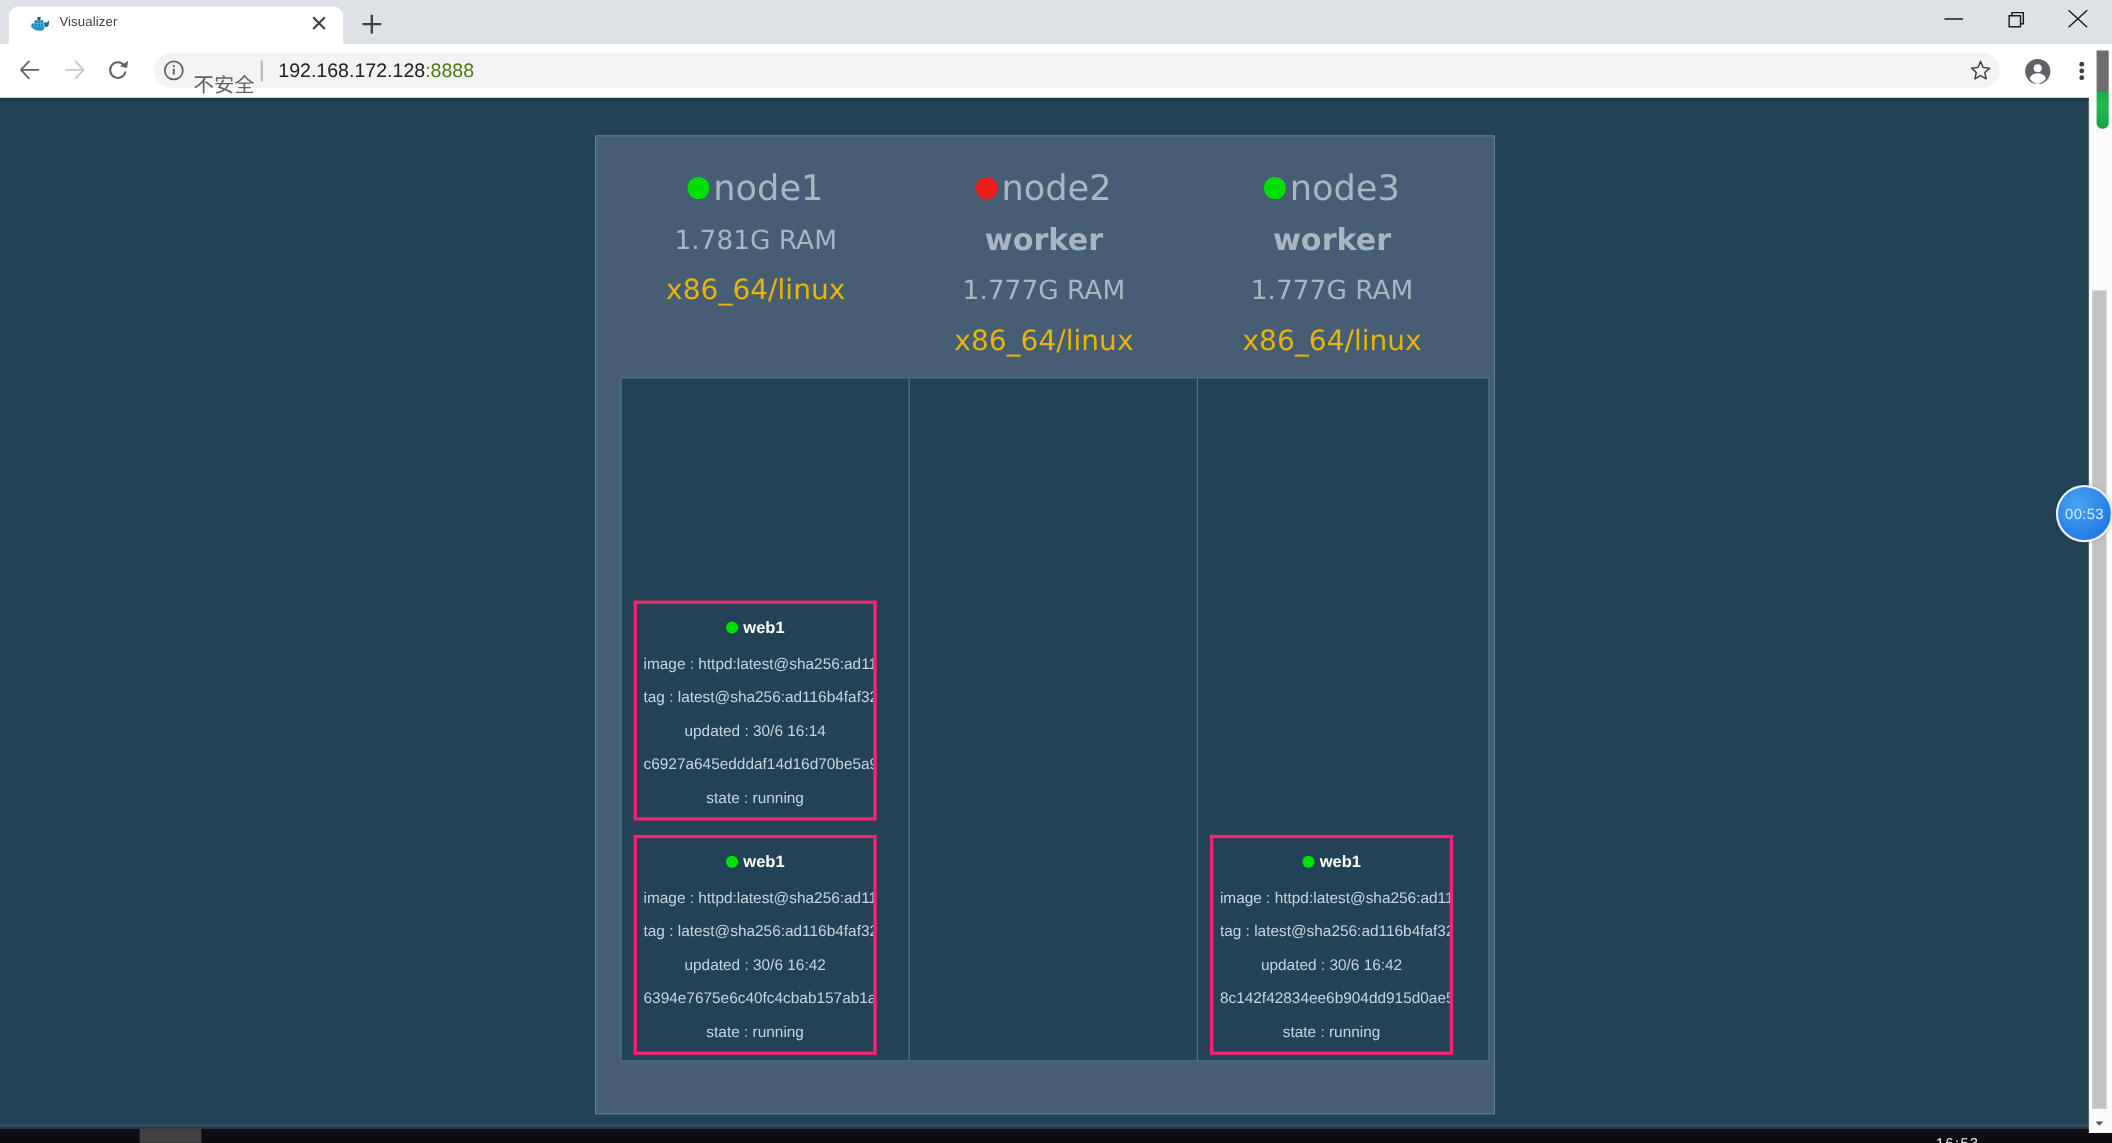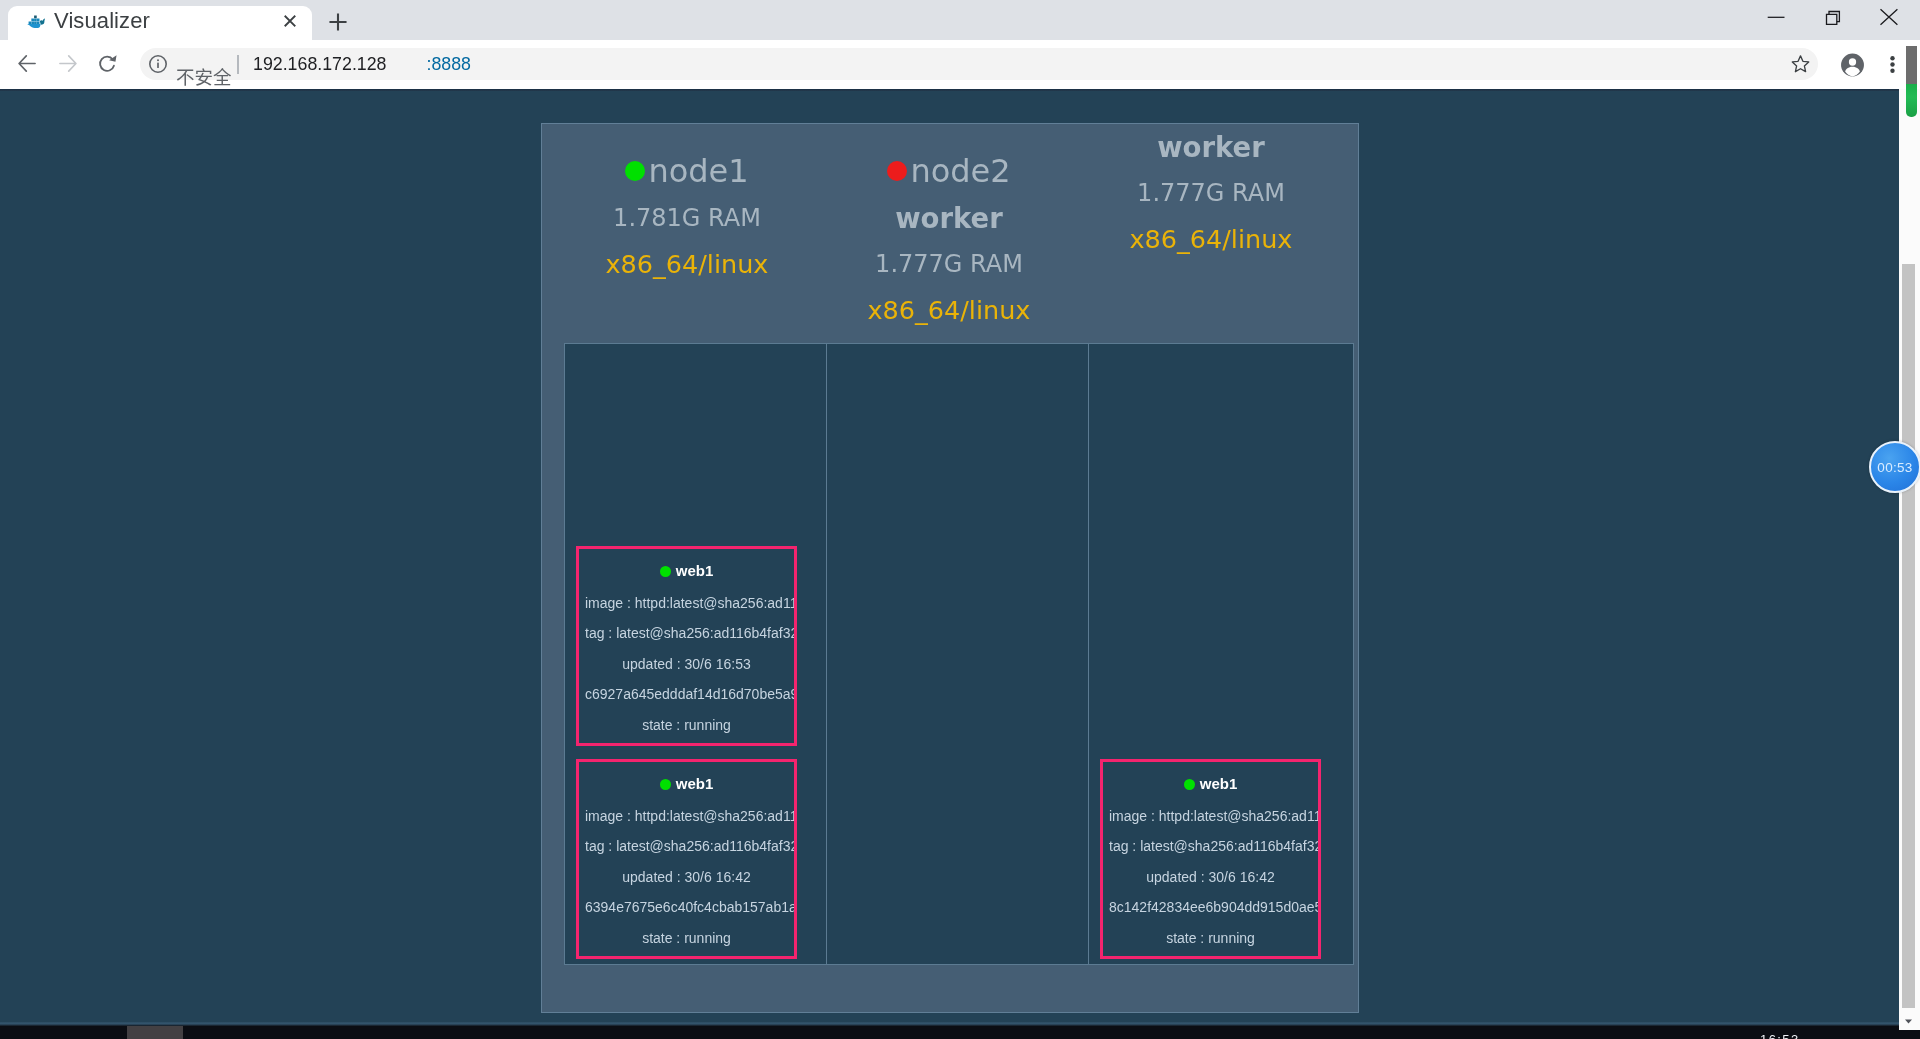"Visualizer" #tab-title { font-size: 22px -> 12px }
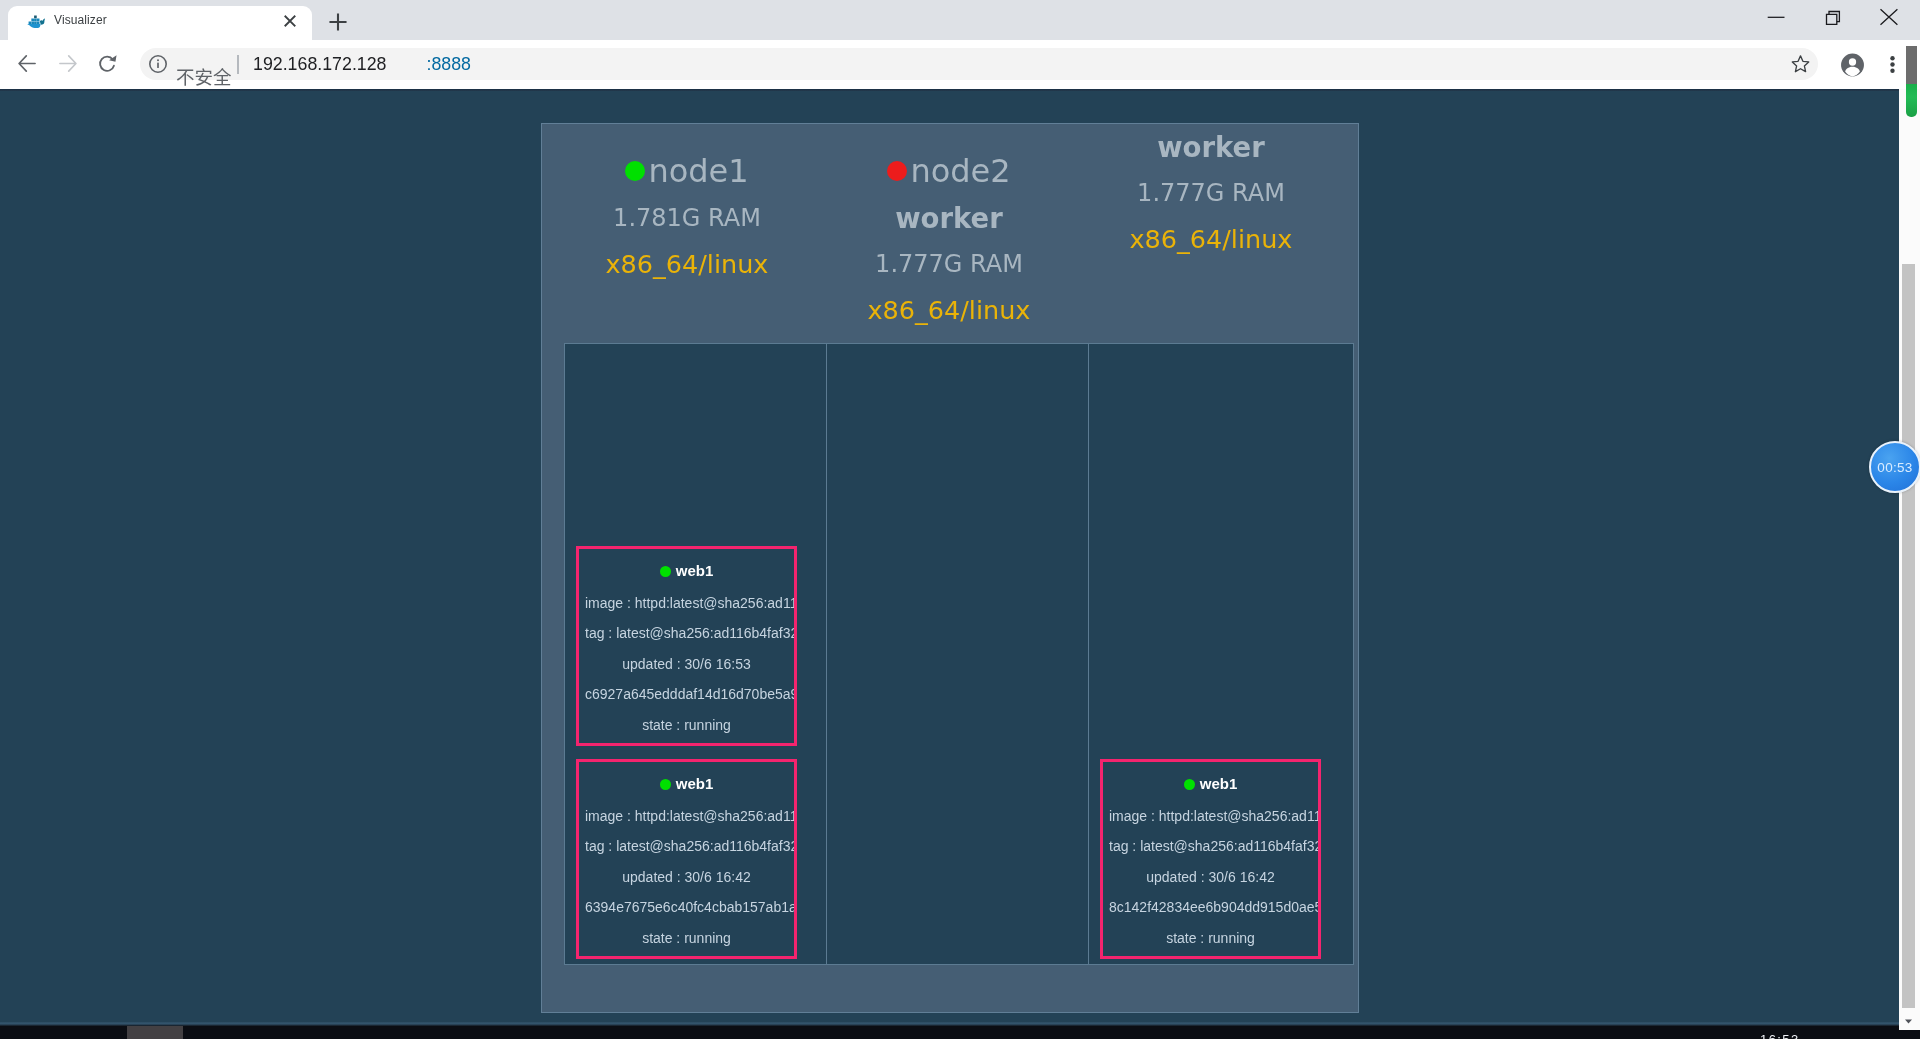":8888" #url-text .dim { color: #0369a1 -> #4d7c0f; padding-left: 40px -> none }
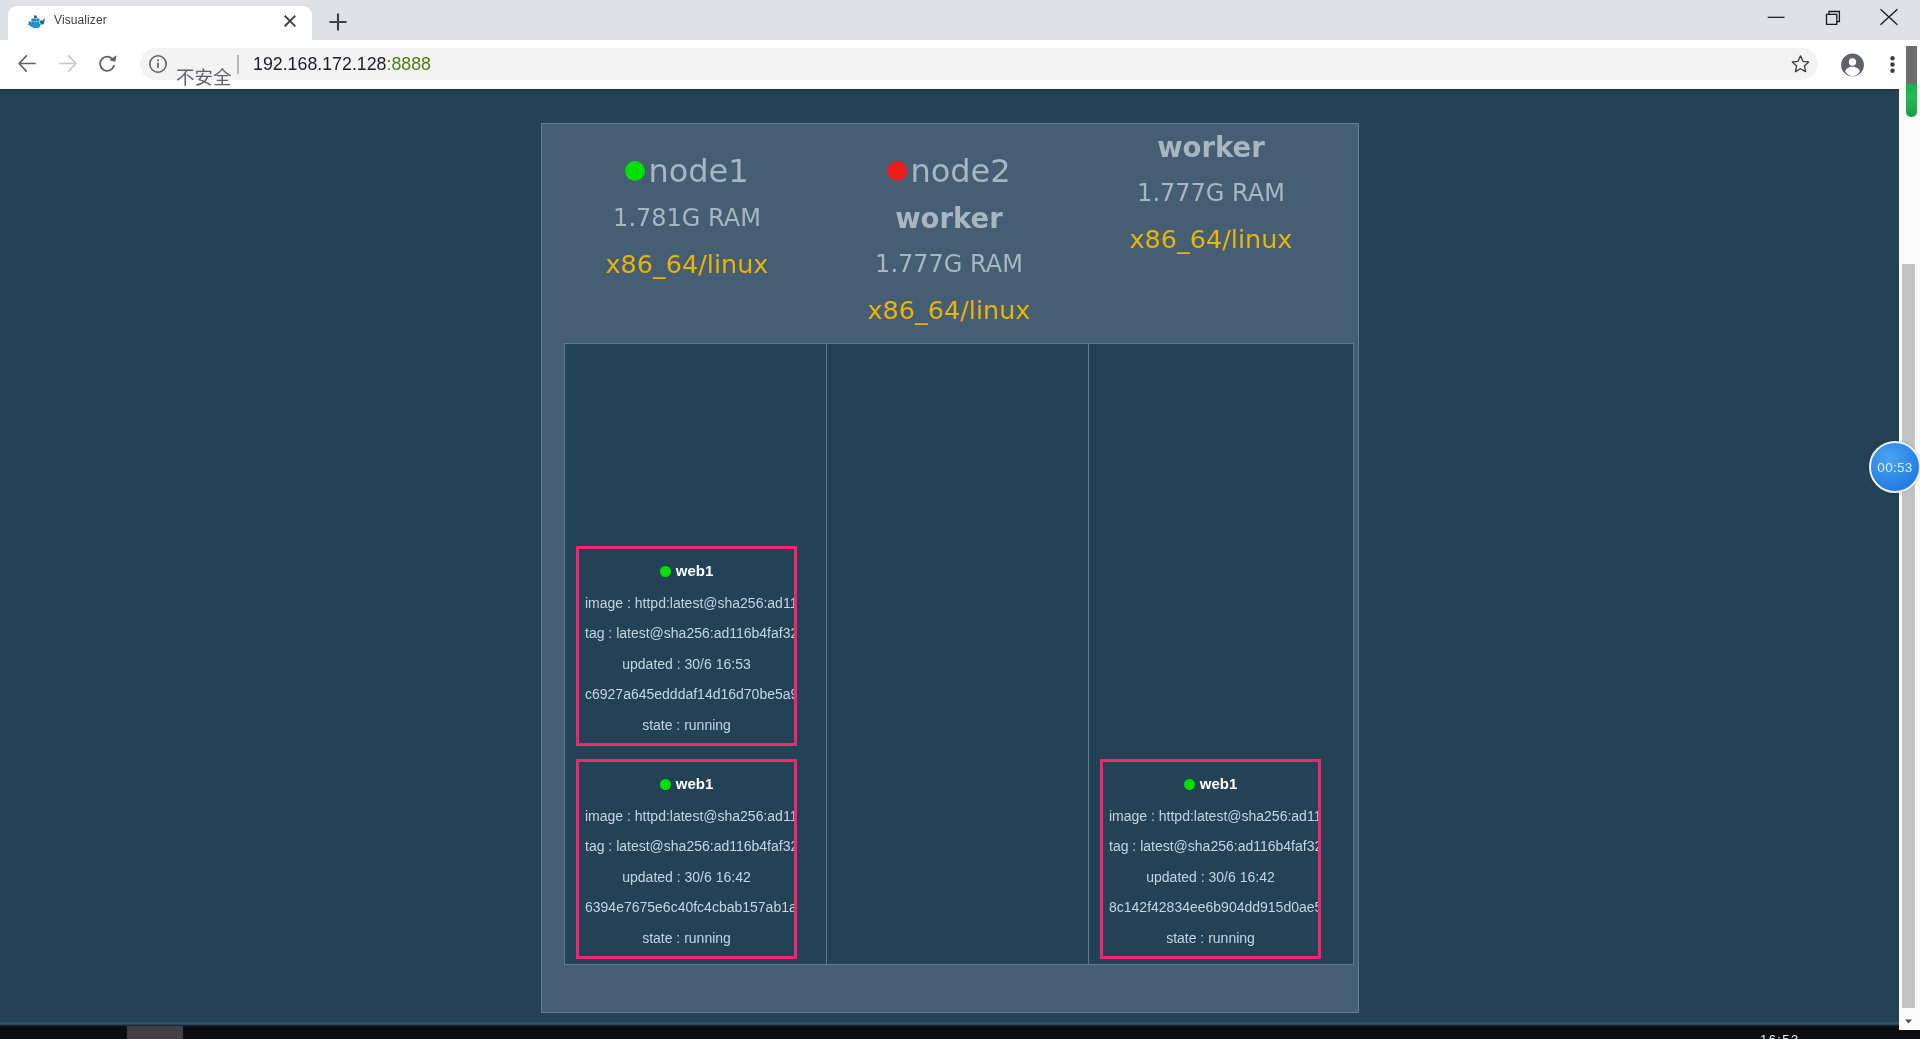"node3" div.node-name { html: none -> <div><span></span><span>node3</span></div> }
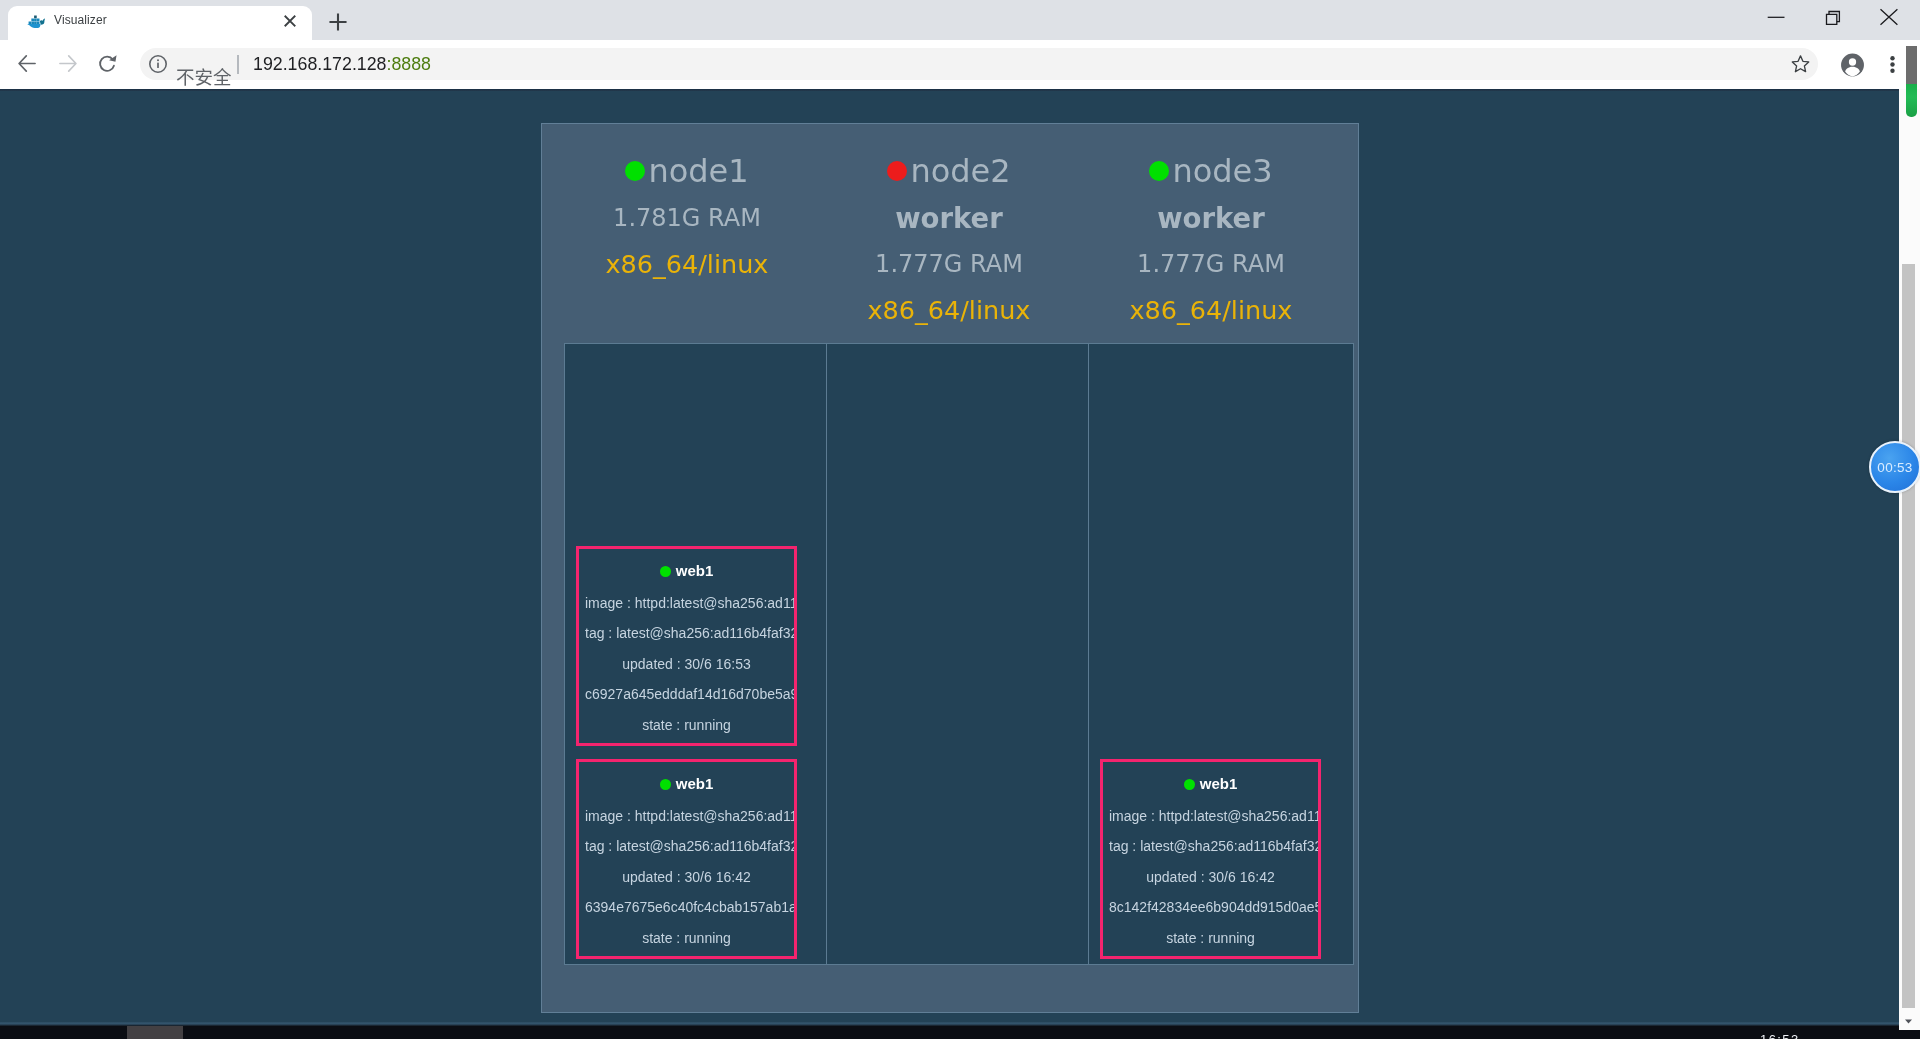"updated : 30/6 16:53" div.task-line { text: 16:53 -> 16:14 }
